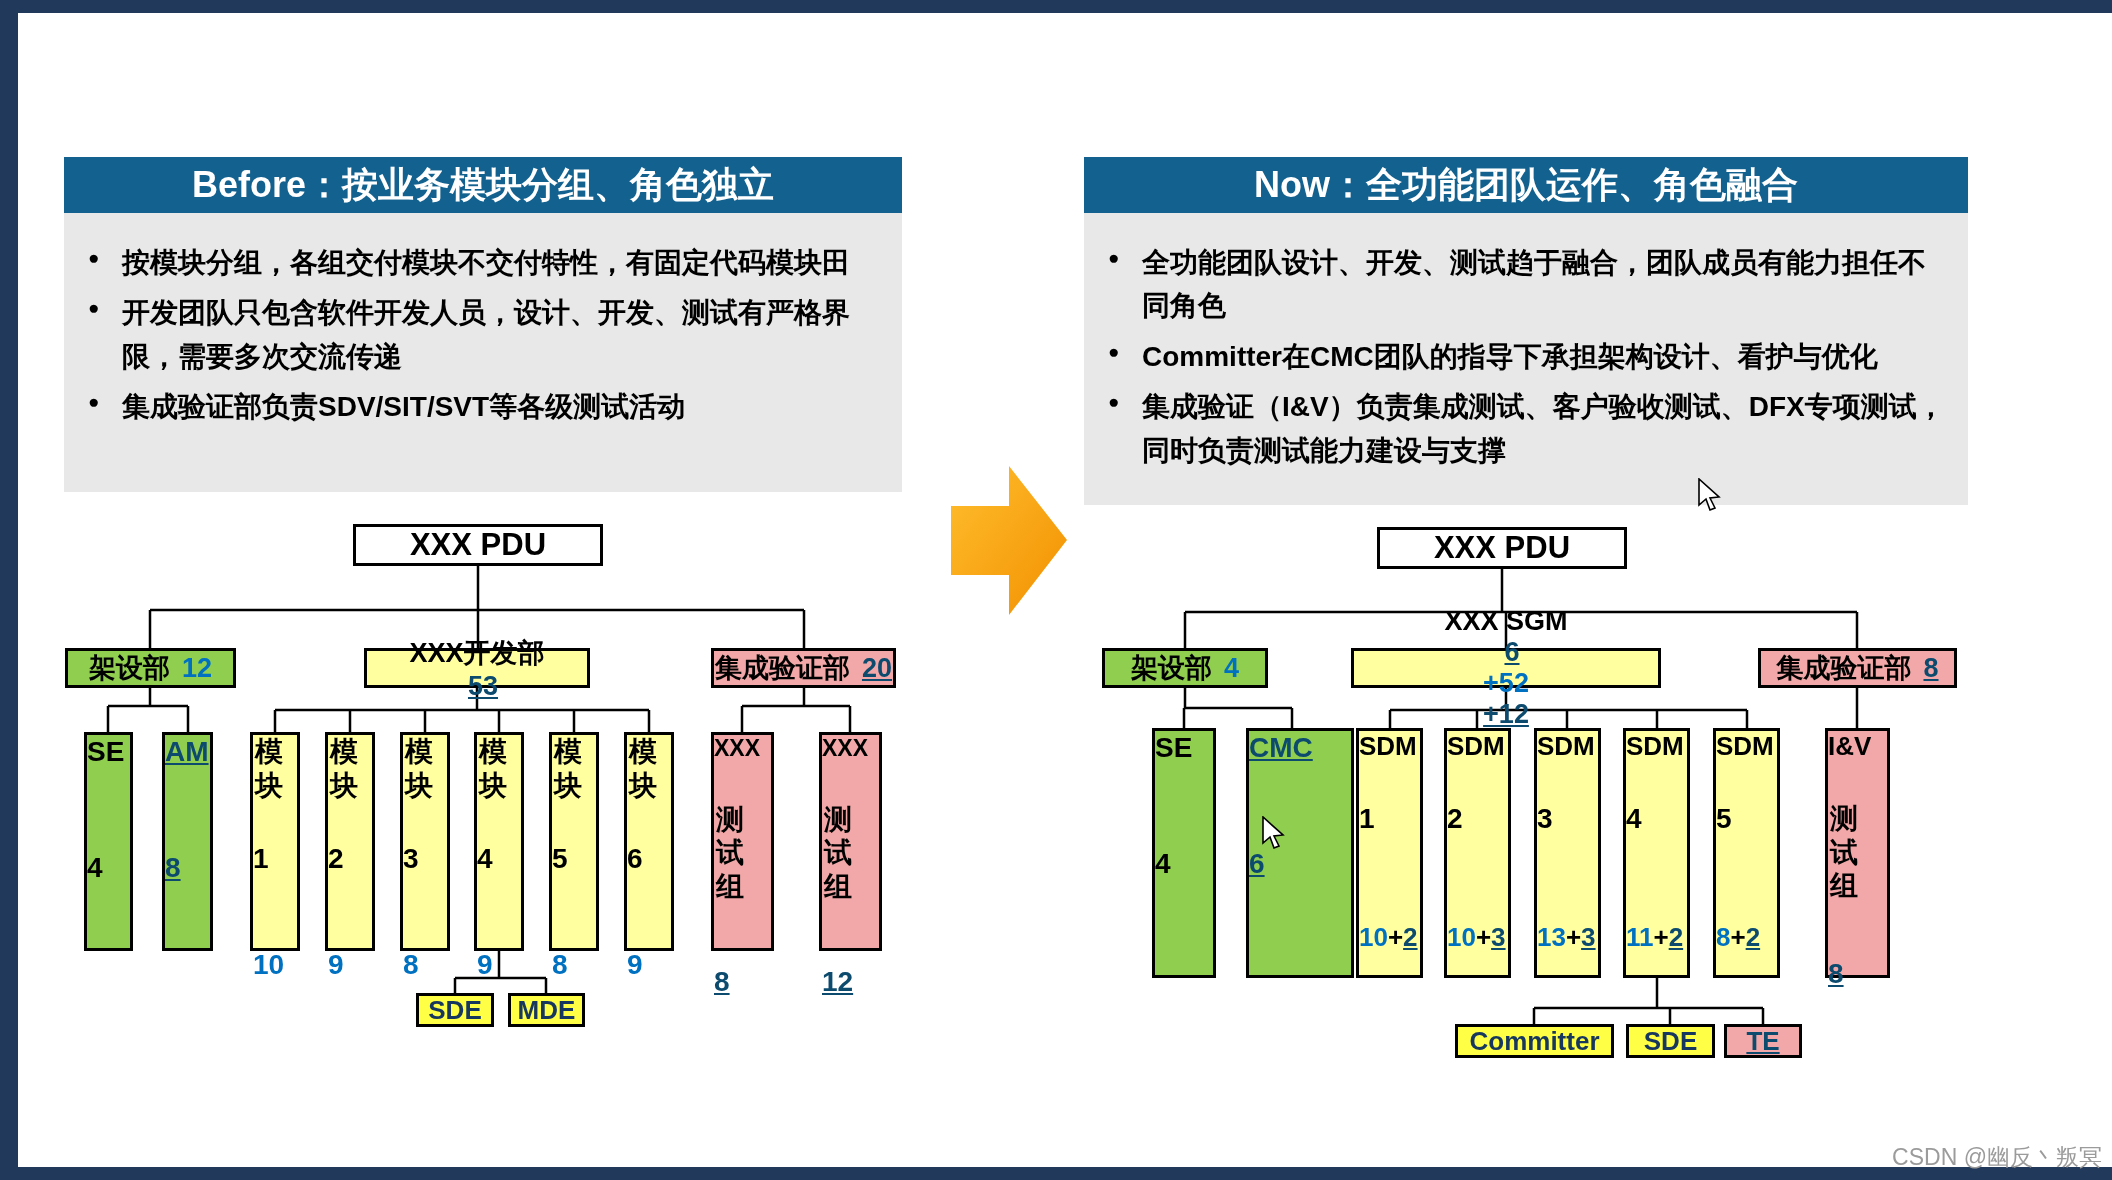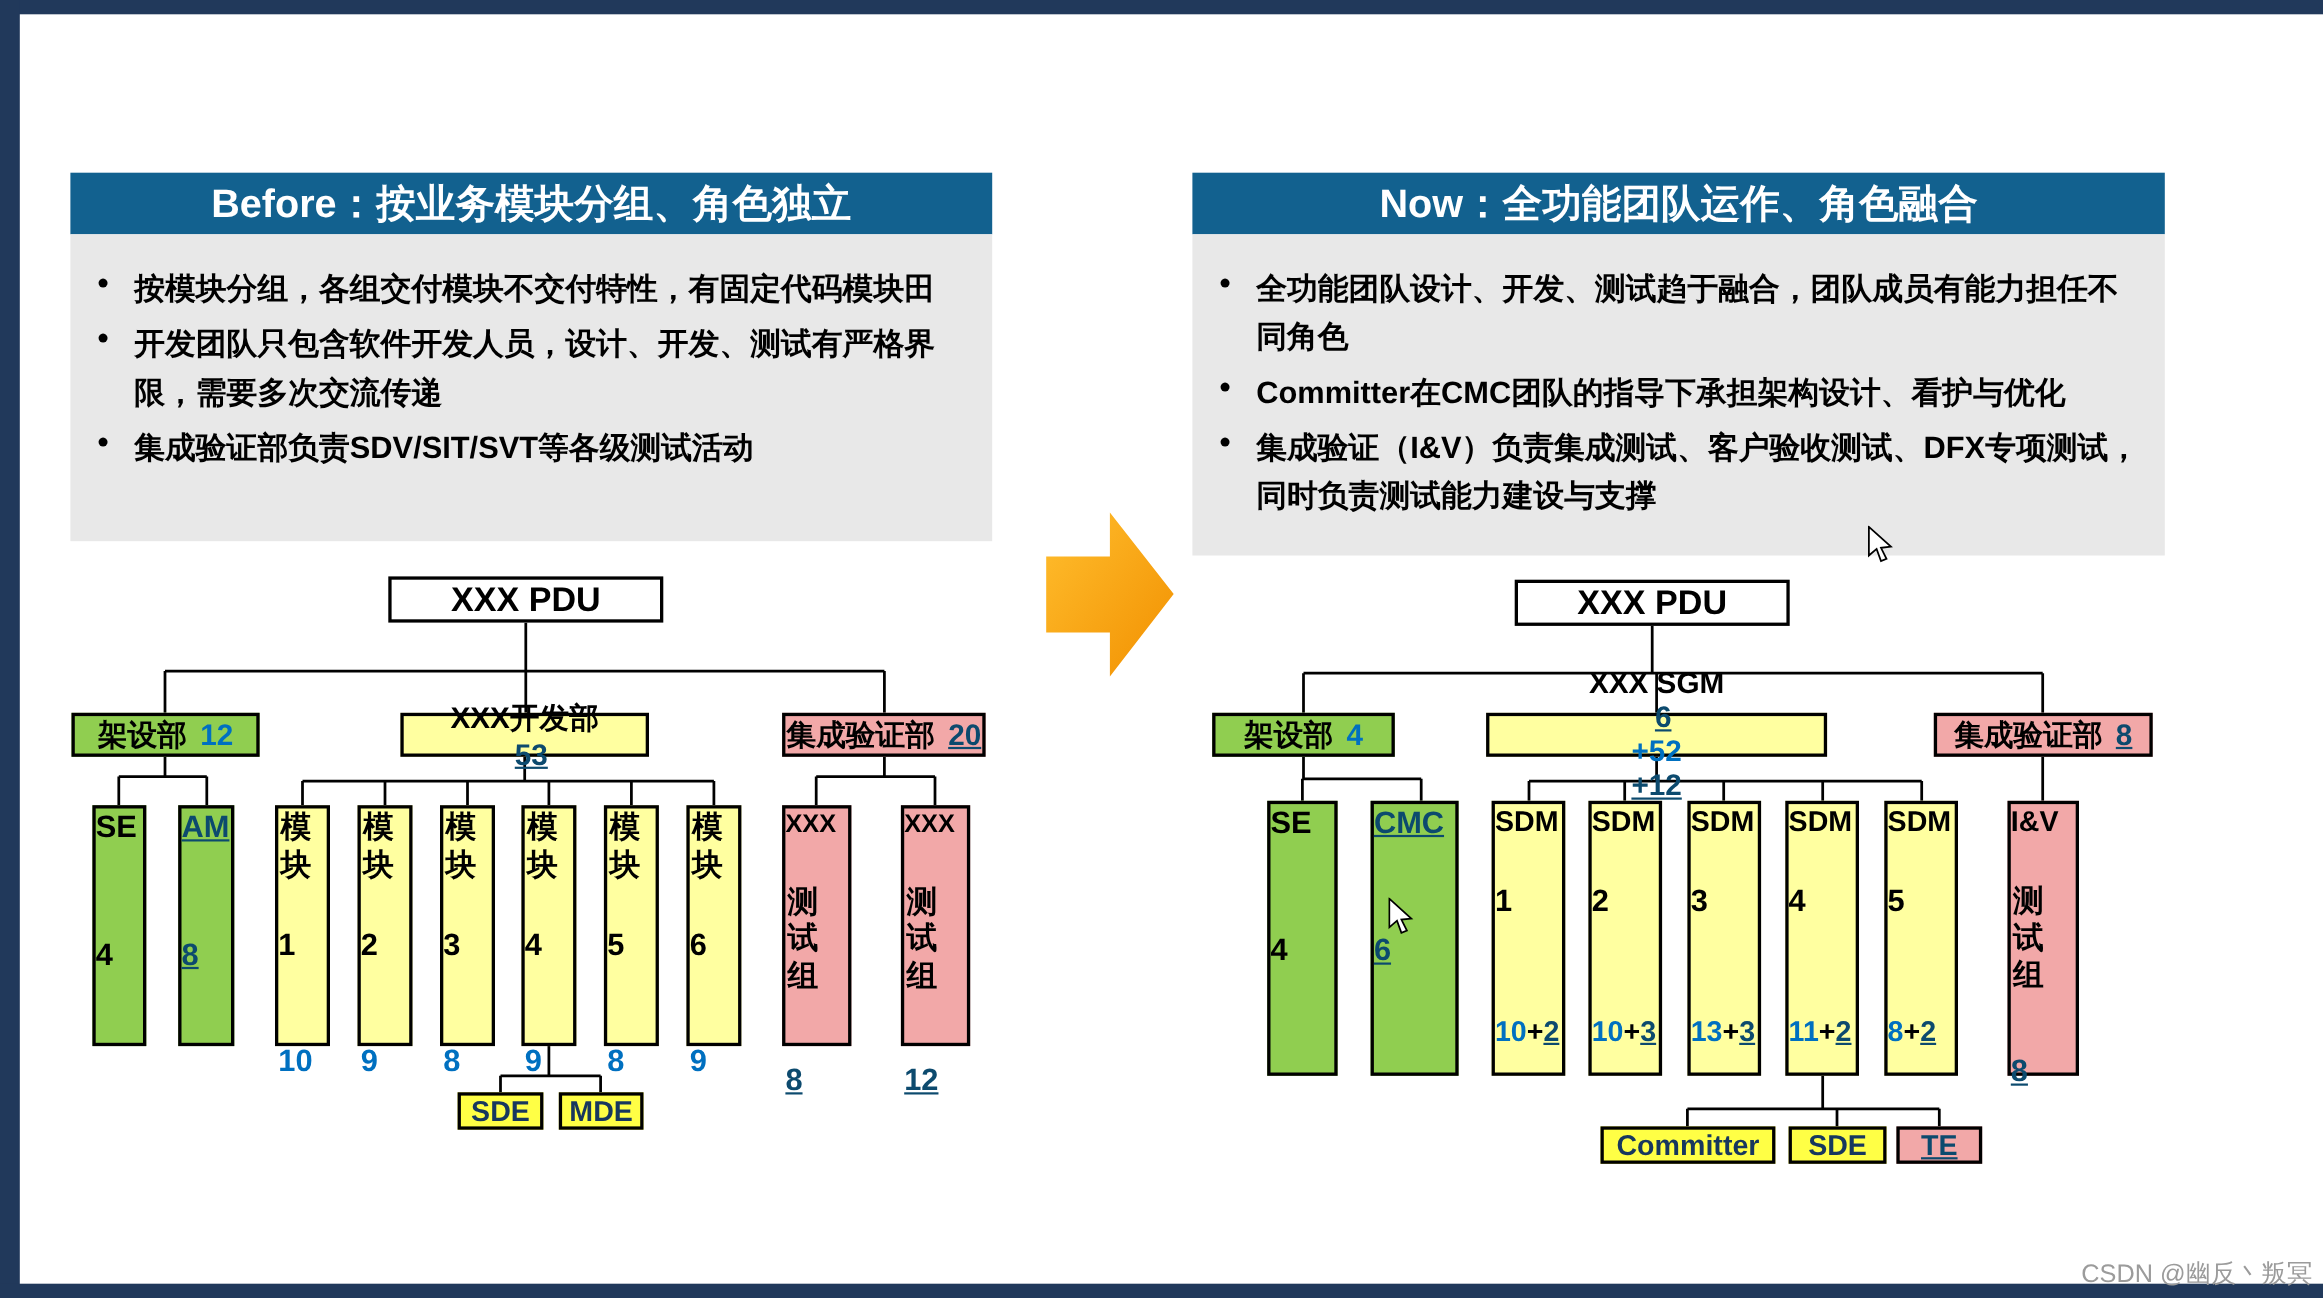"CMC" div.vbox { width: 80px -> 108px }
